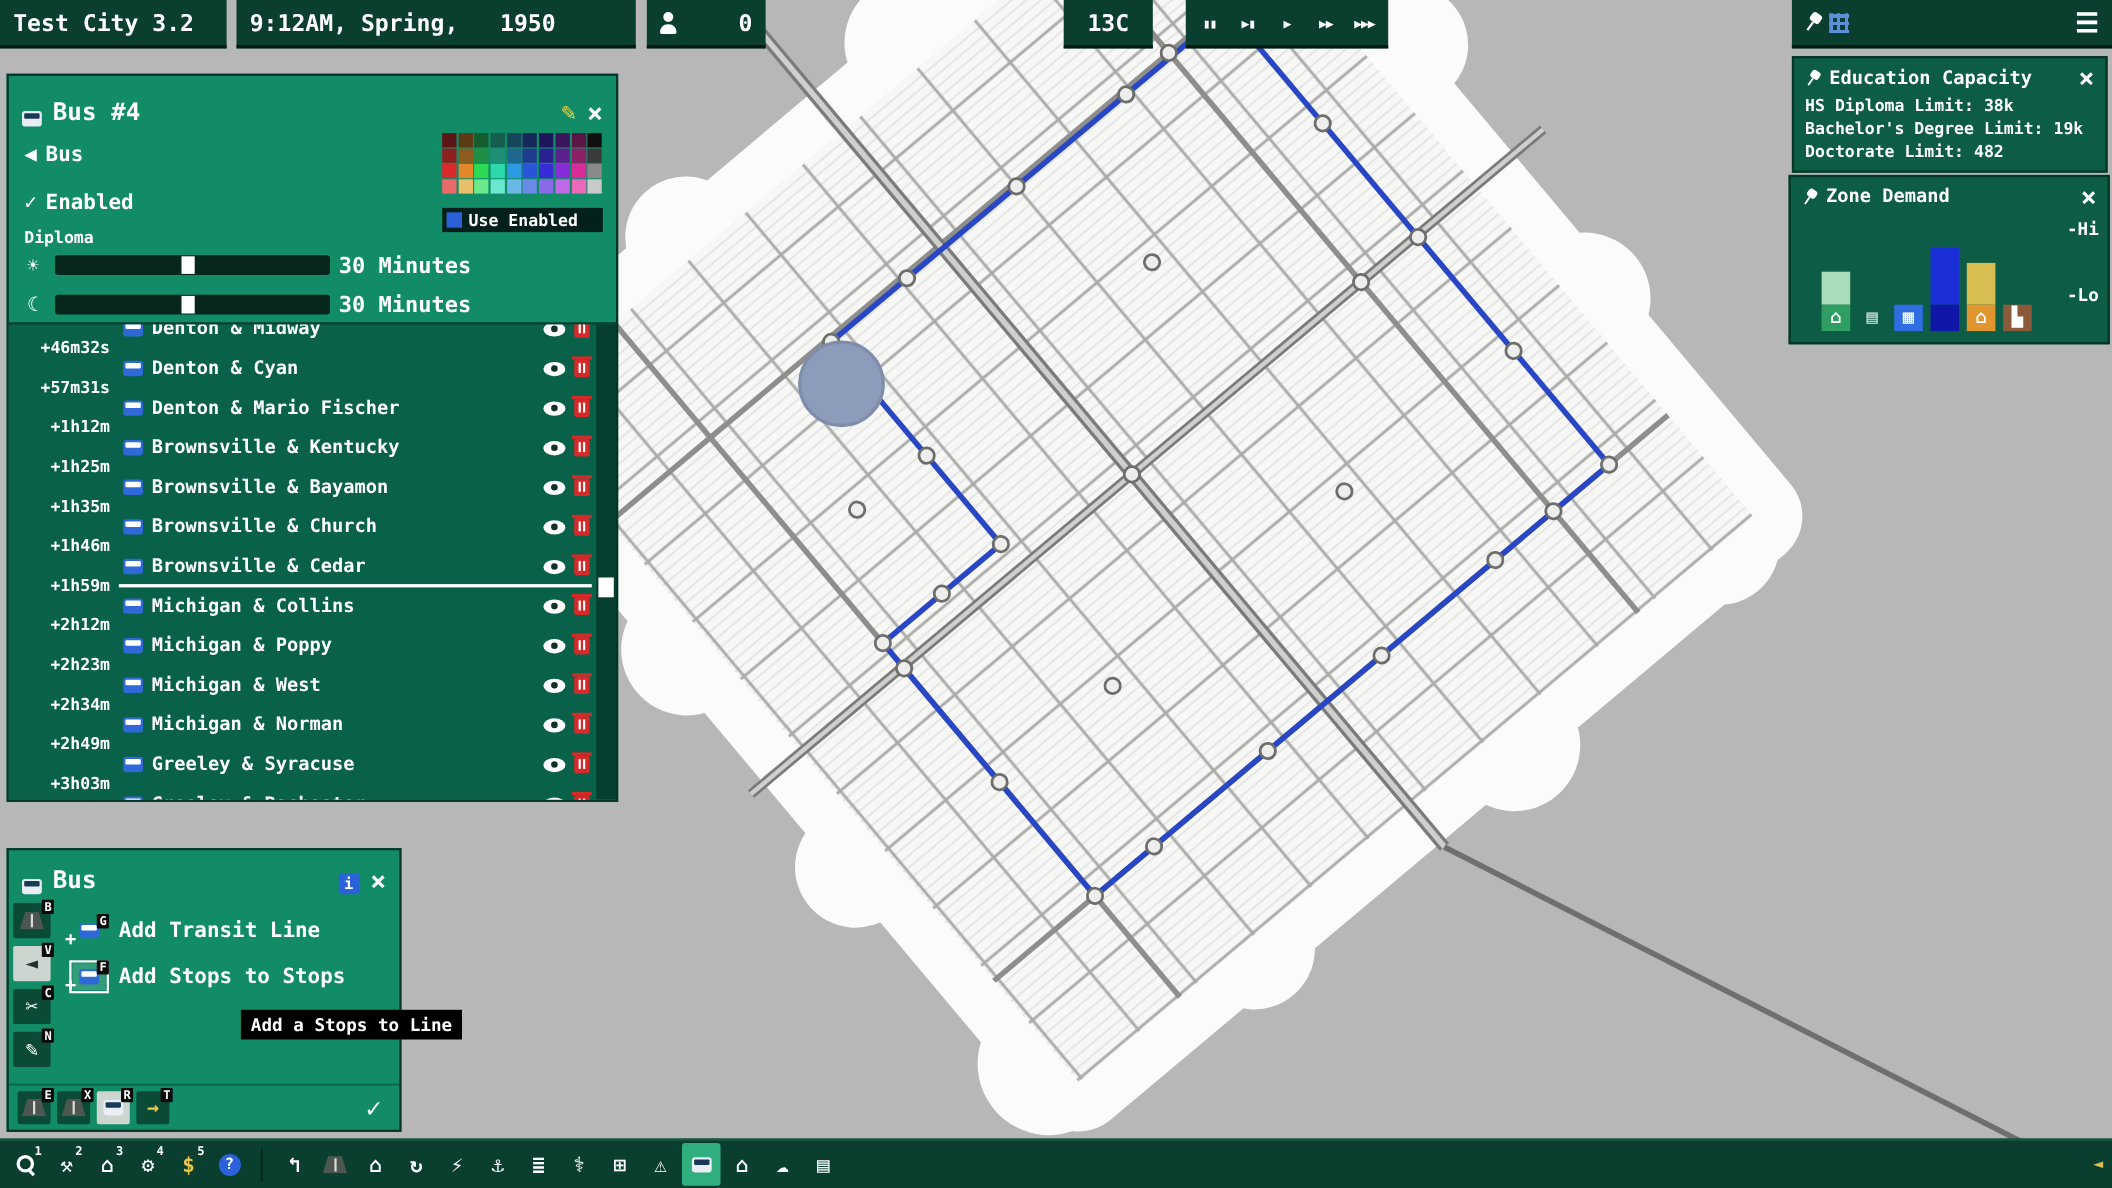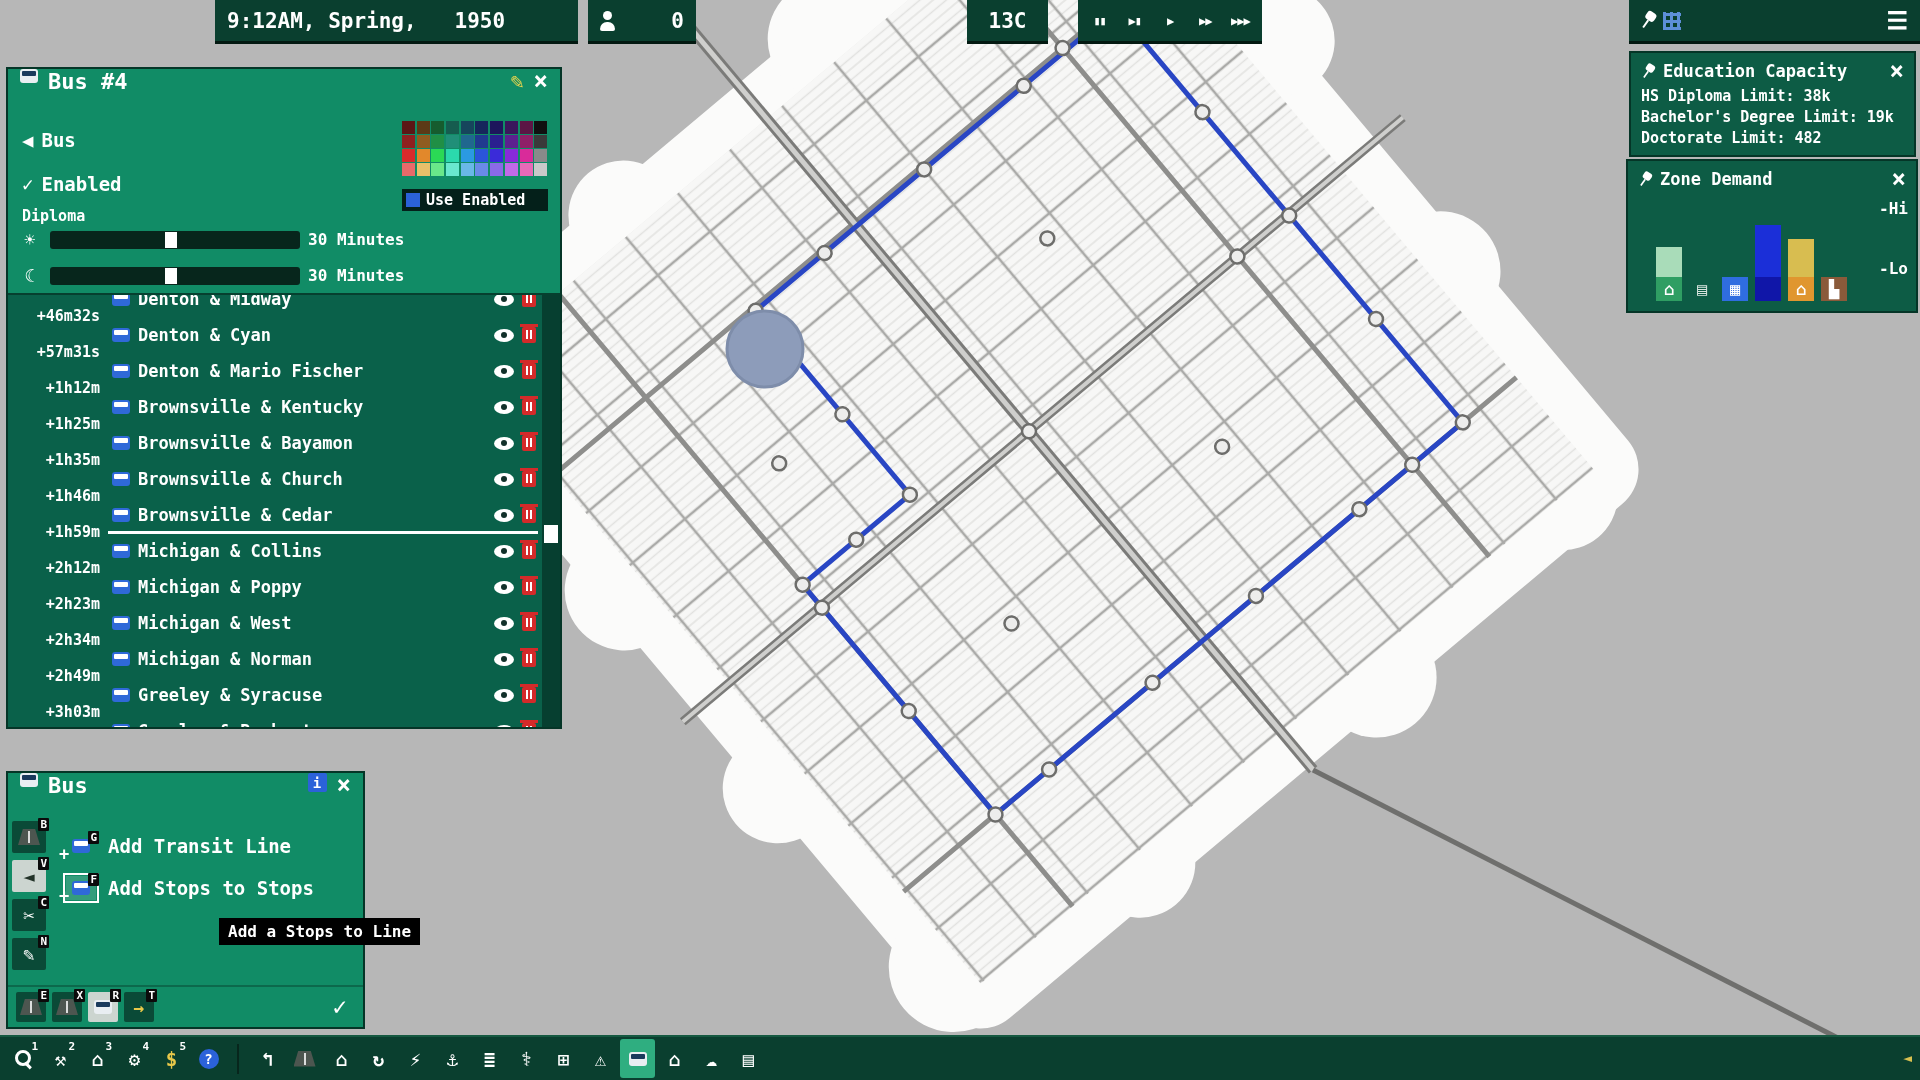"Test City 3.2" div.seg { html: none -> <div> <span>Test City 3.2</span> </div> }
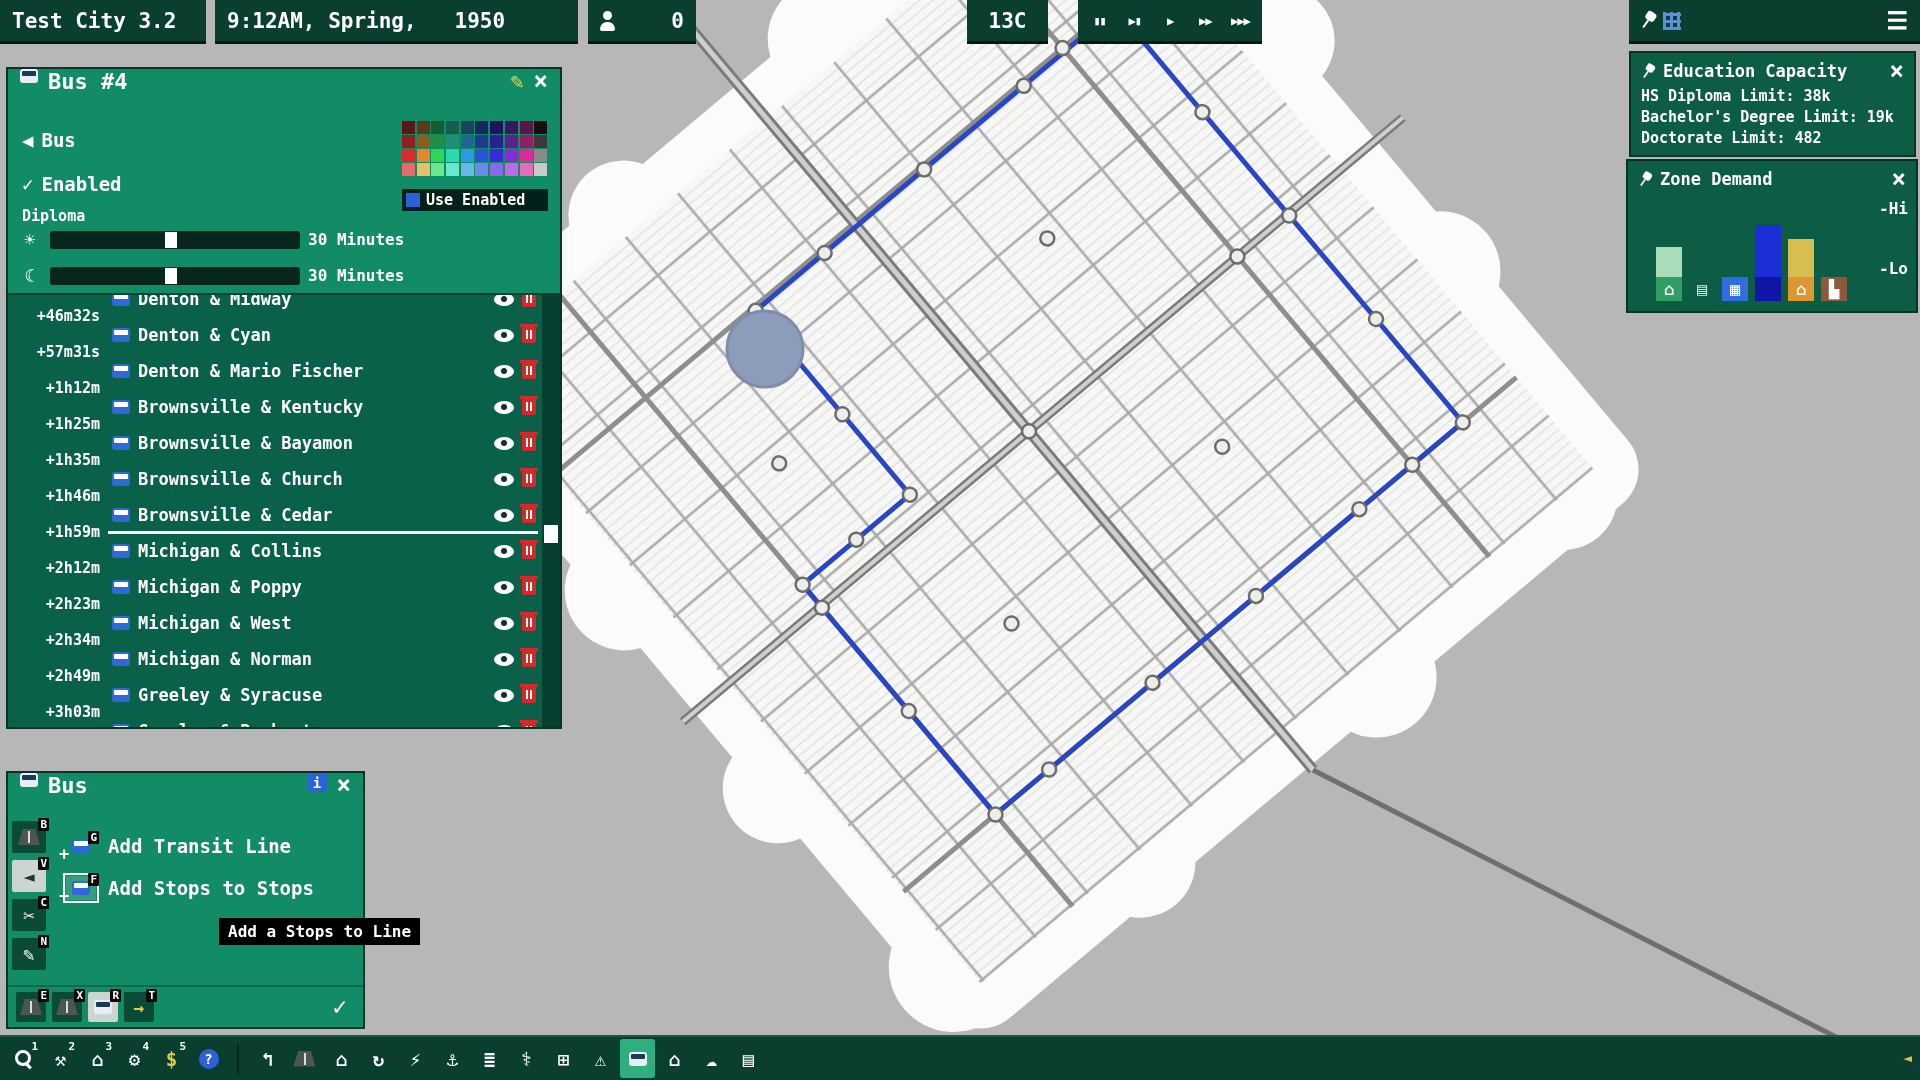"Bus #4" .p-header { align-items: flex-start -> flex-end }
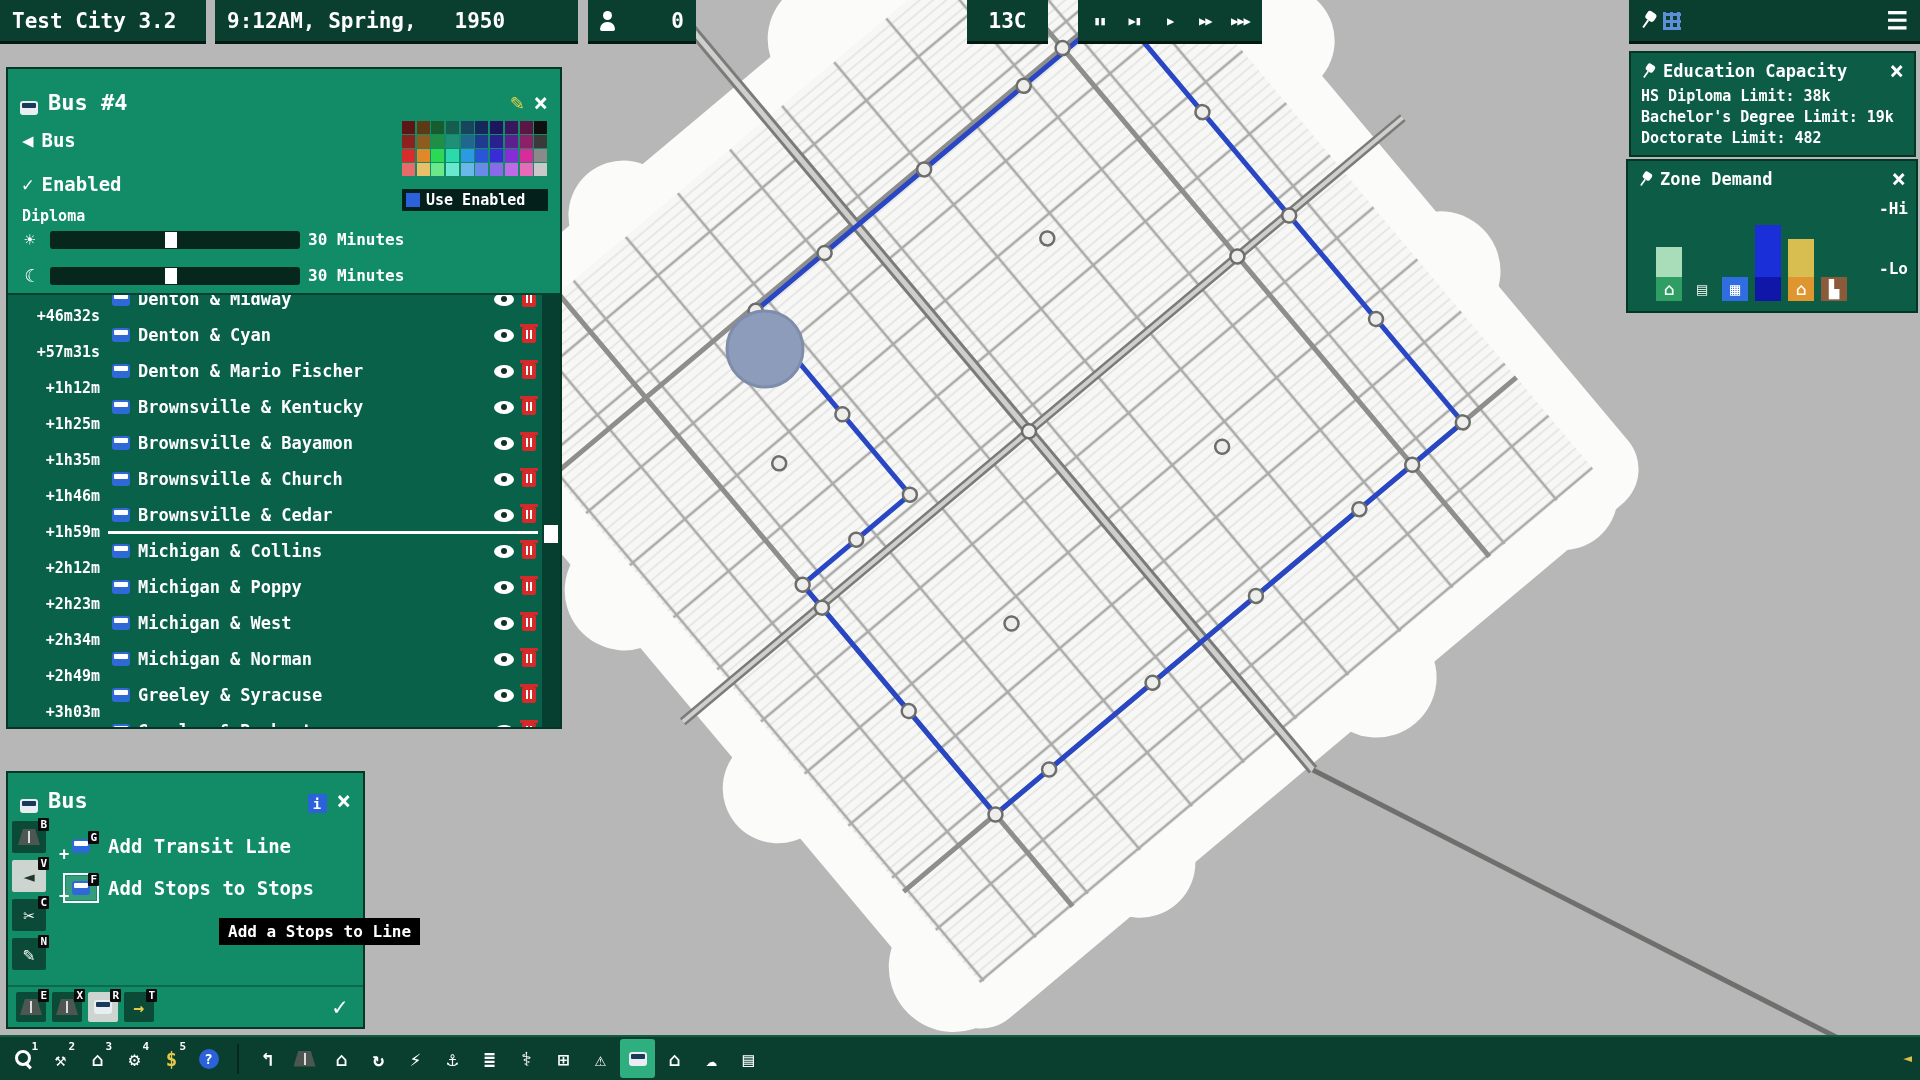"30 Minutes" .sl-val { font-size: 16px -> 20px }
